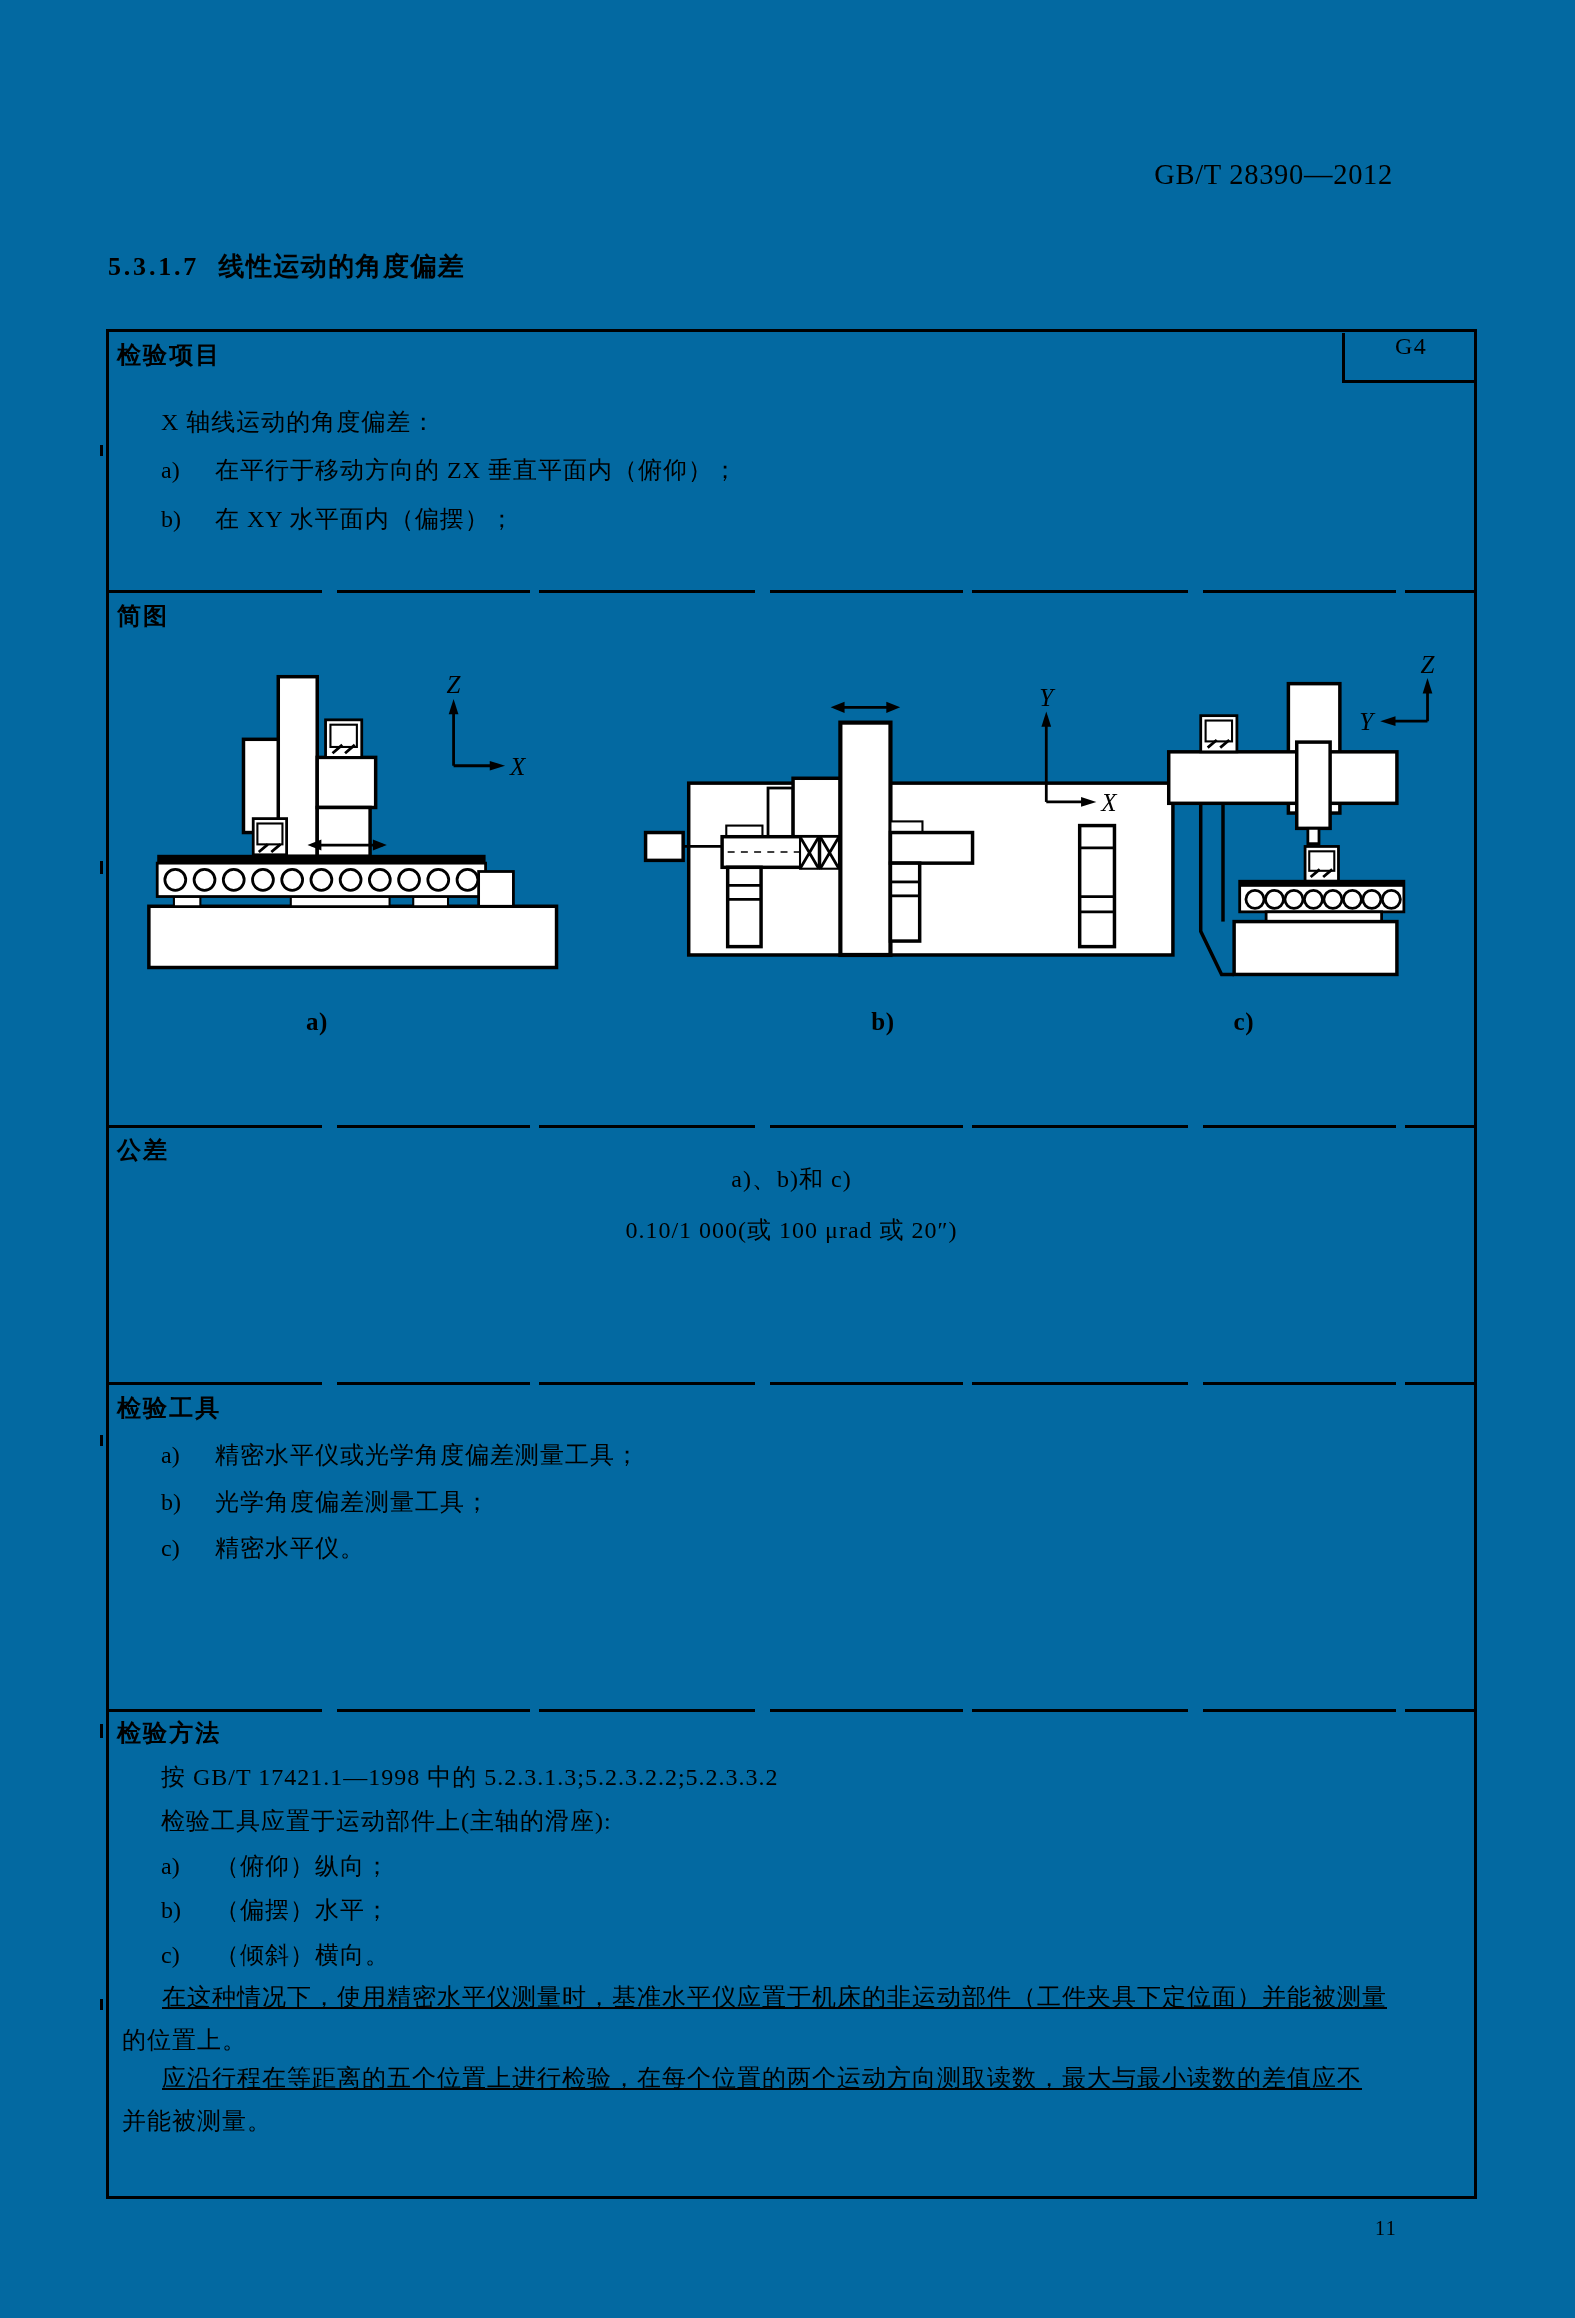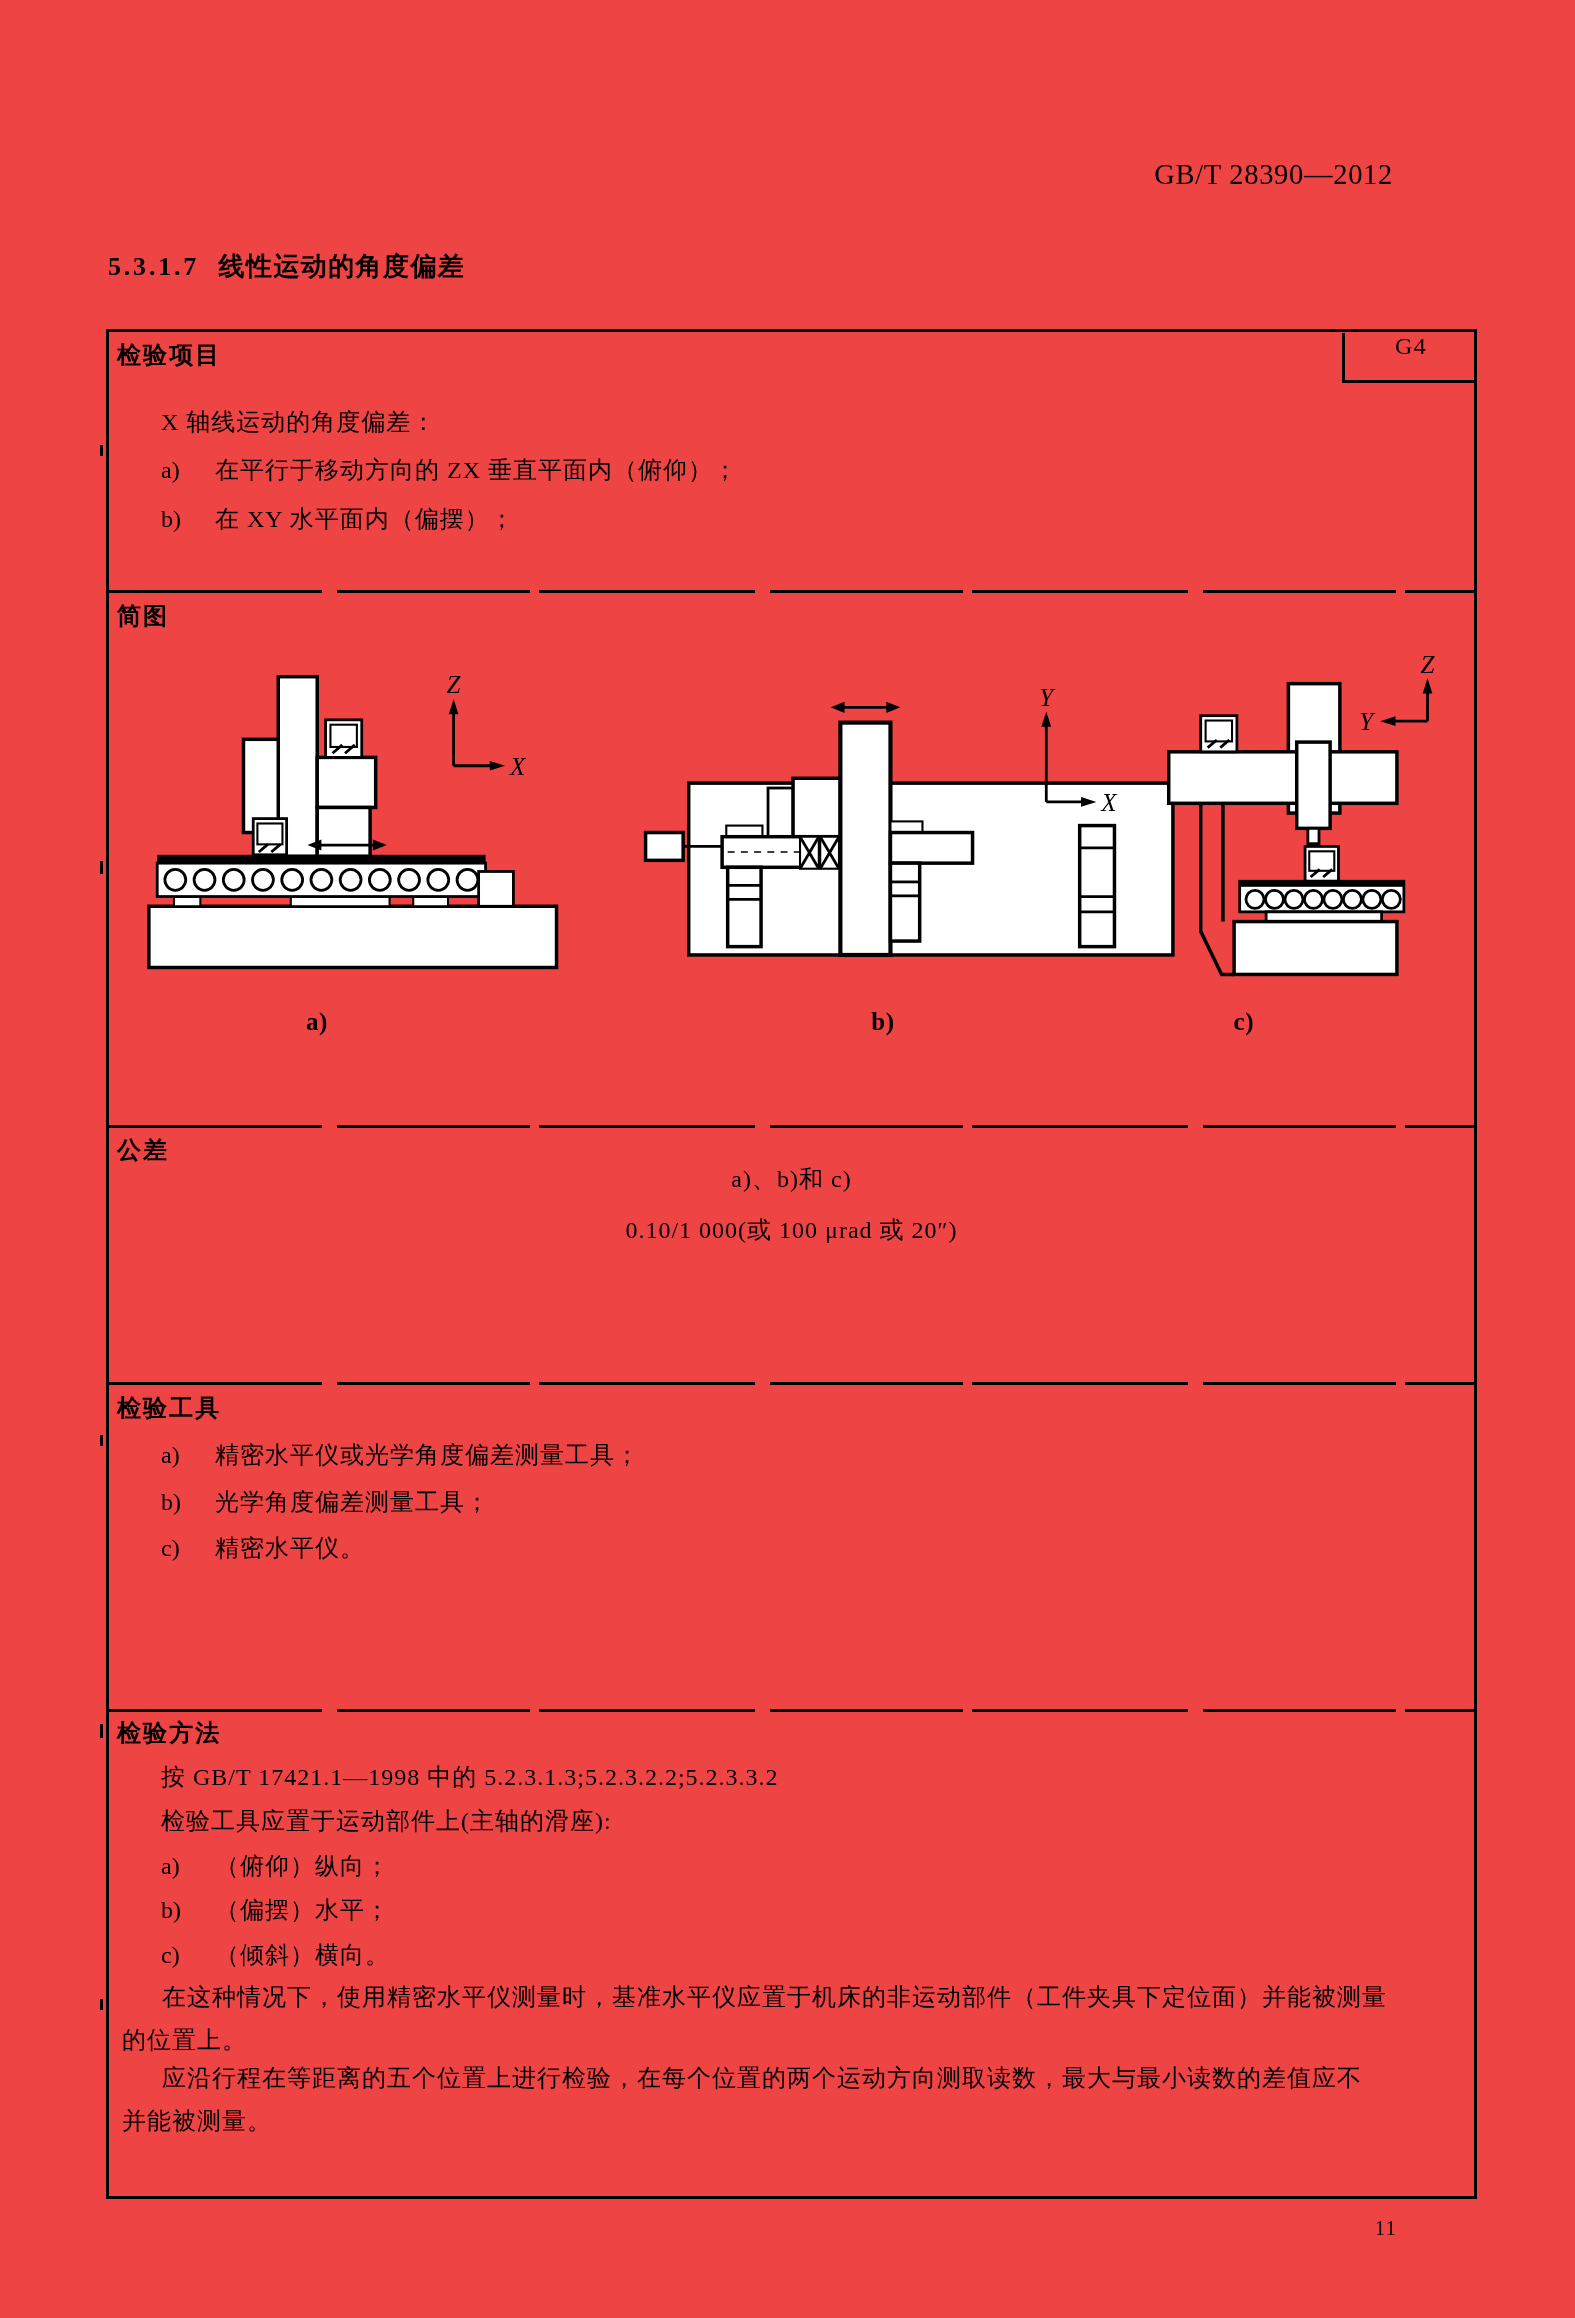"GB/T 28390—2012" .page { background: #ef4444 -> #0369a1 }
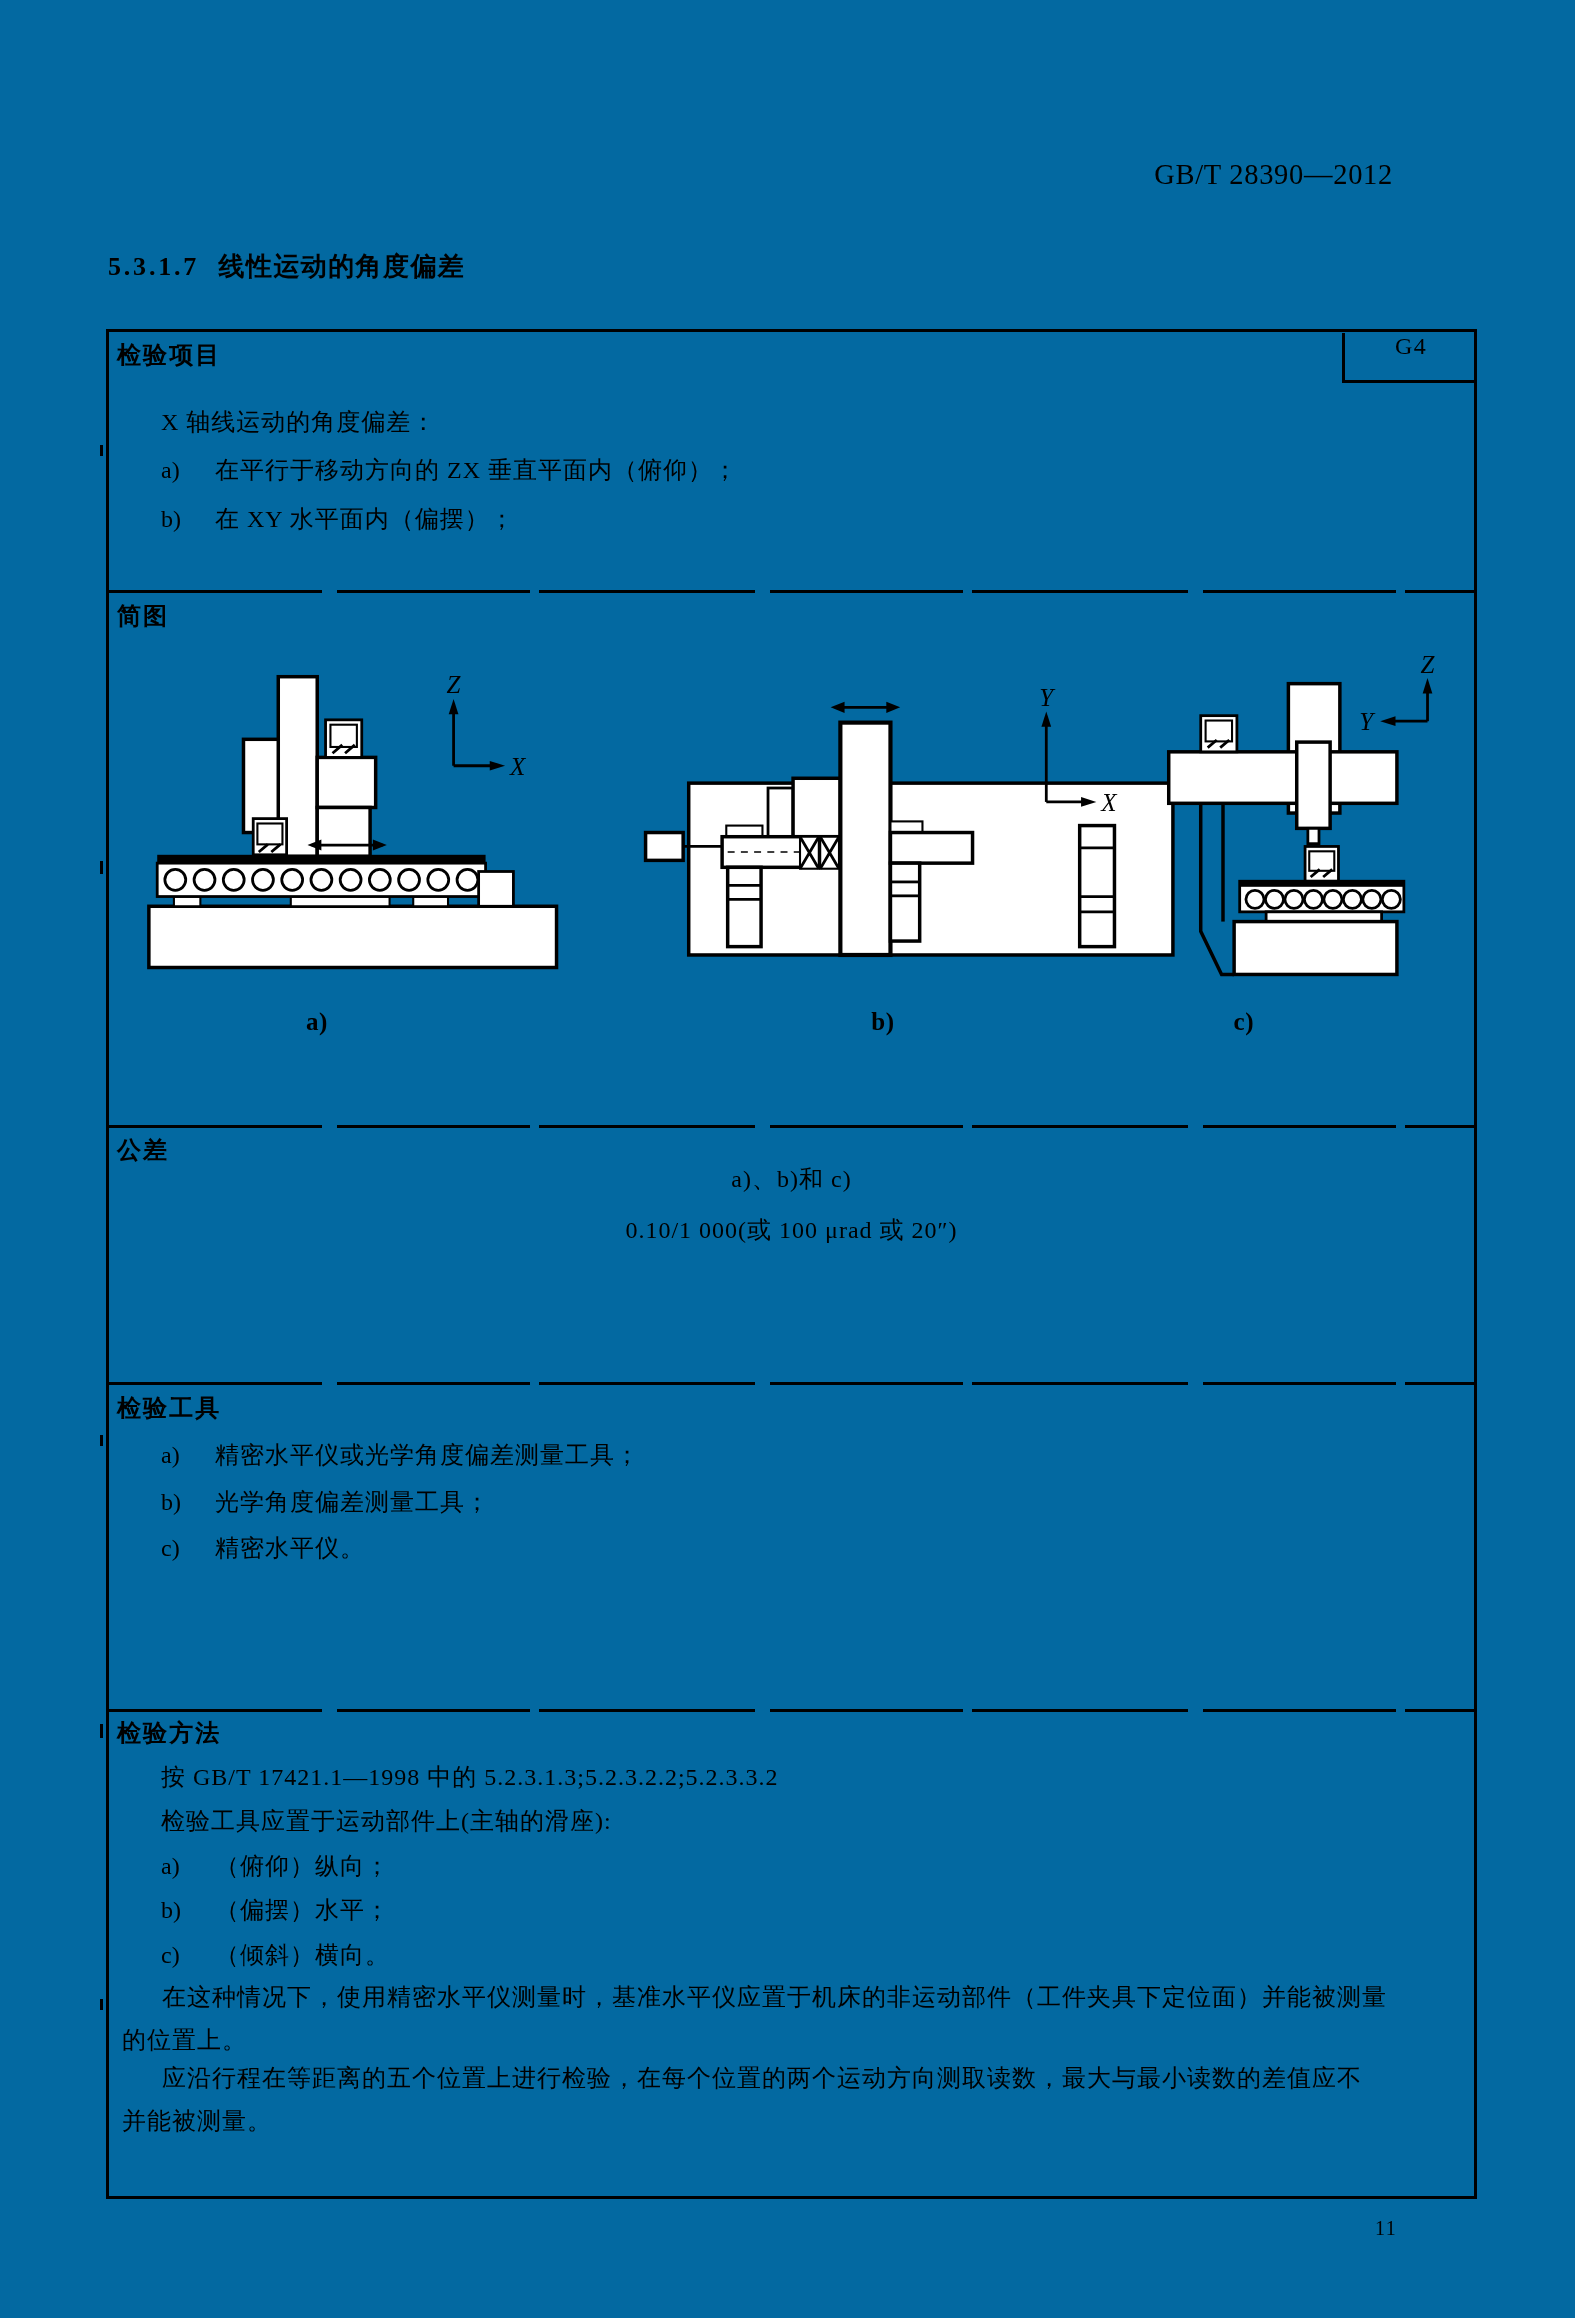"在这种情况下，使用精密水平仪测量时，基准水平仪应置于机床的非运动部件（工件夹具下" .para .l1 { text-decoration: none -> underline }
